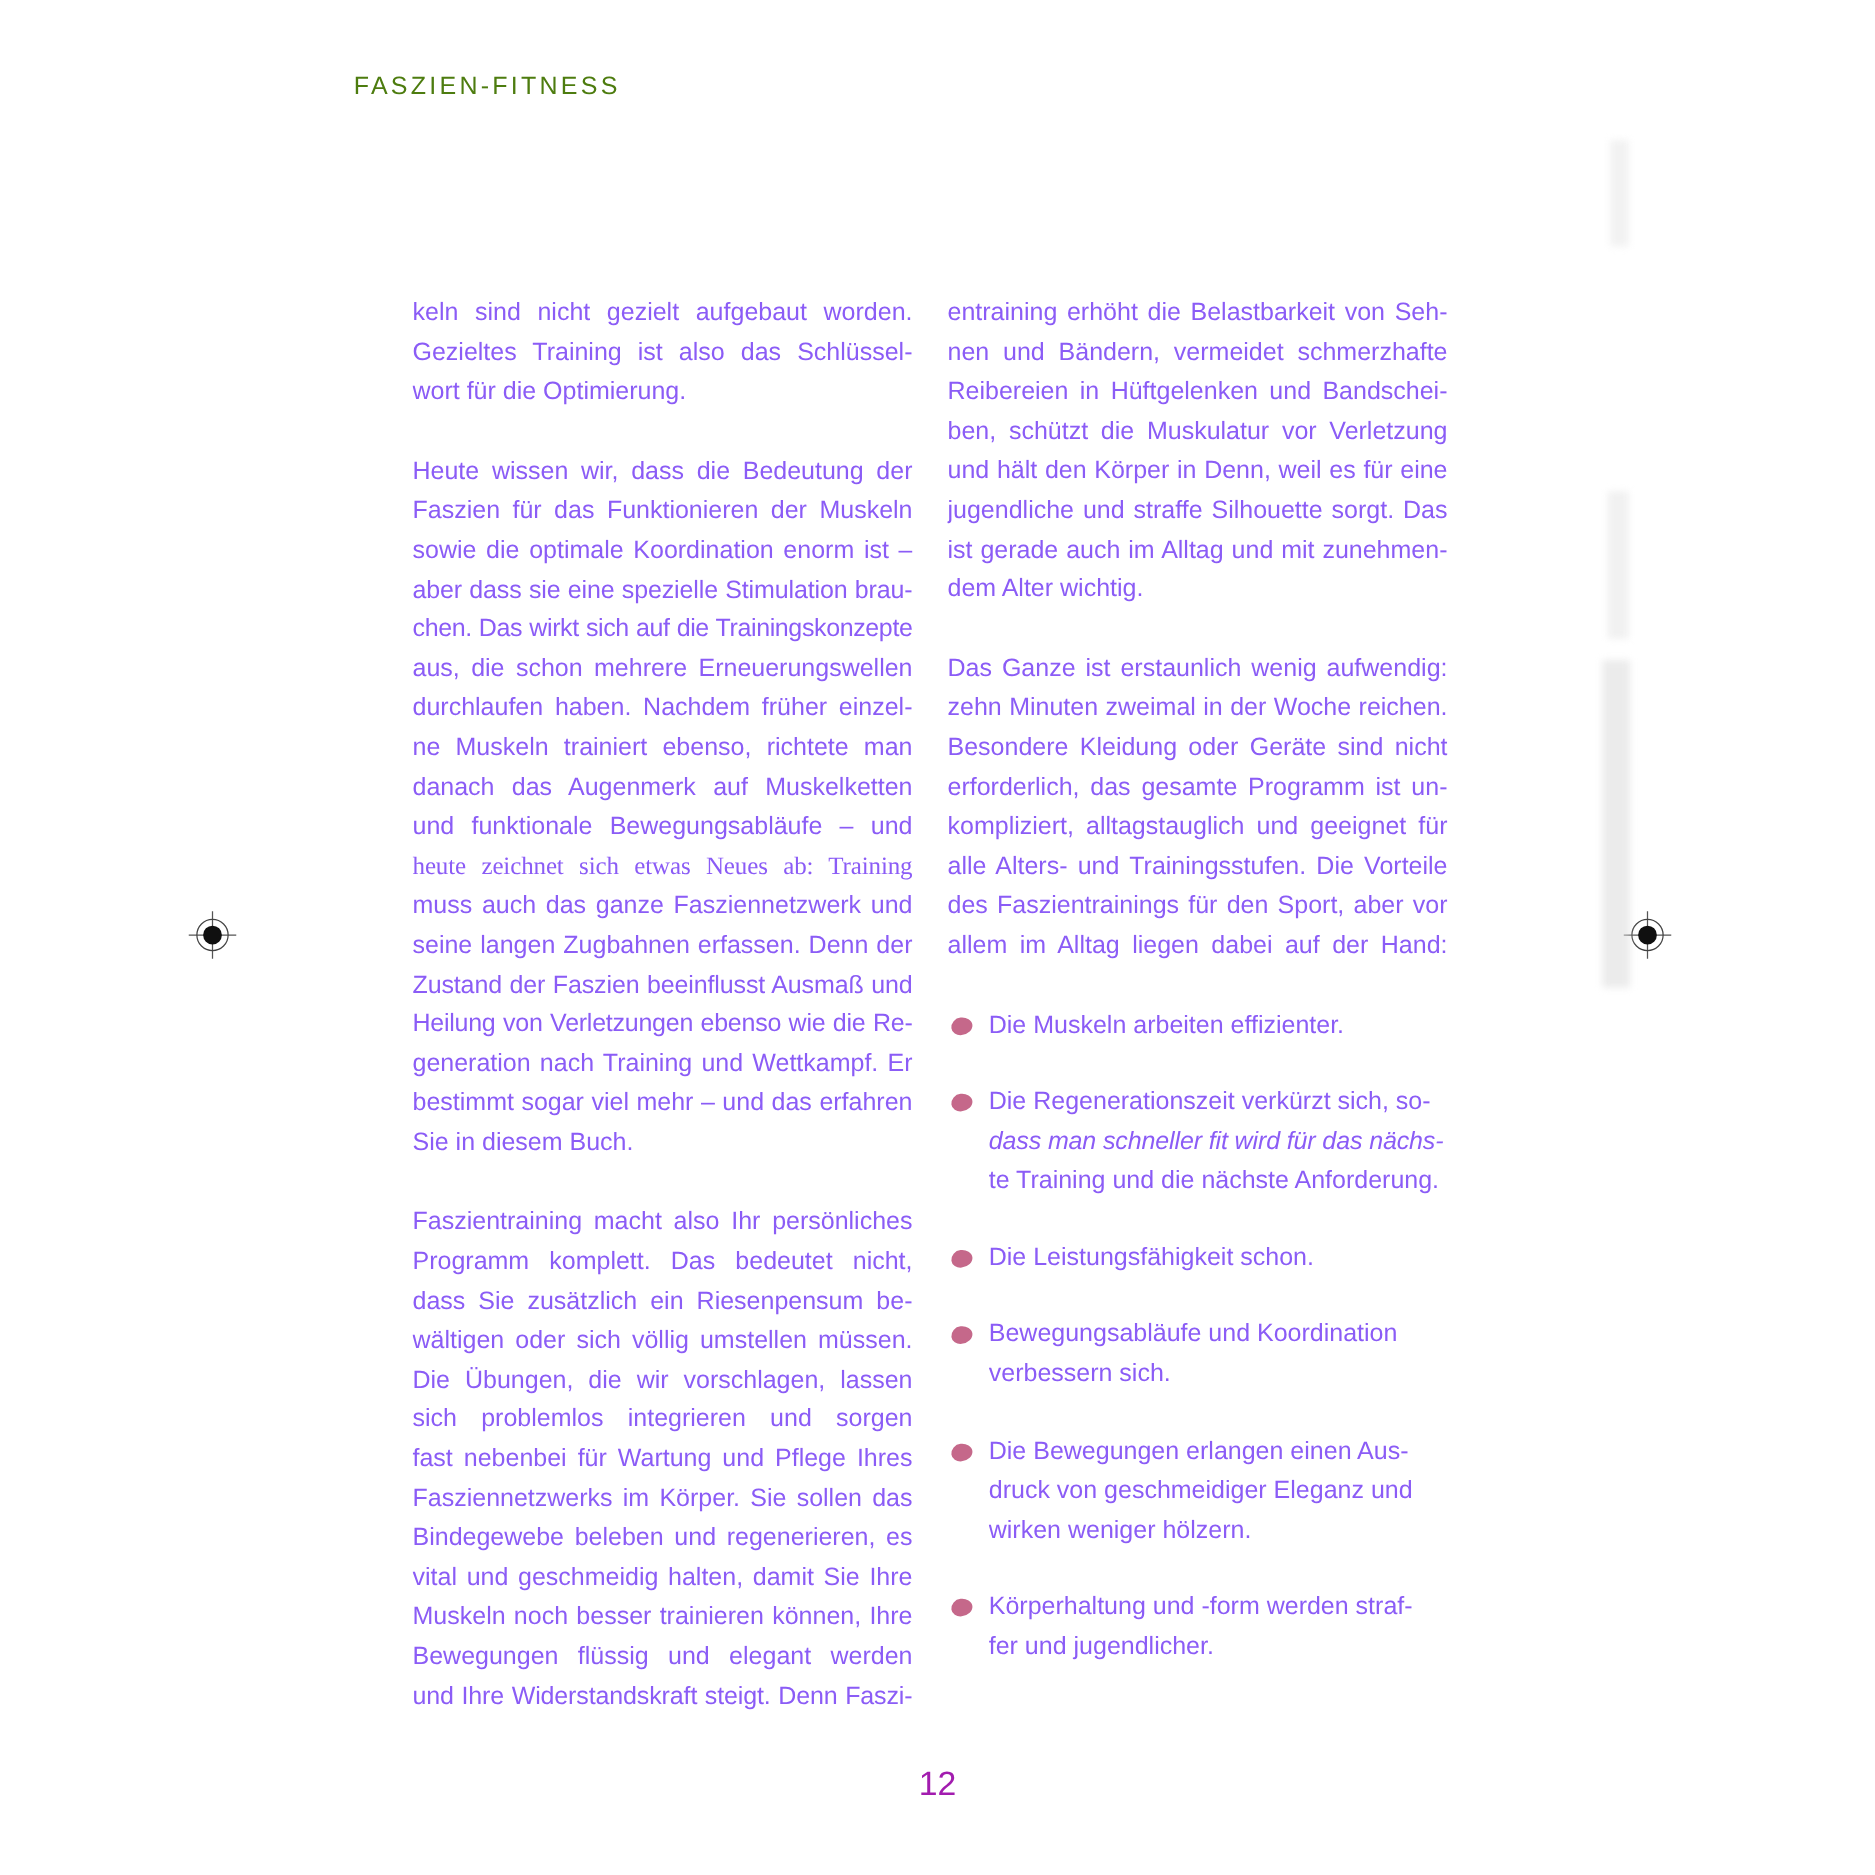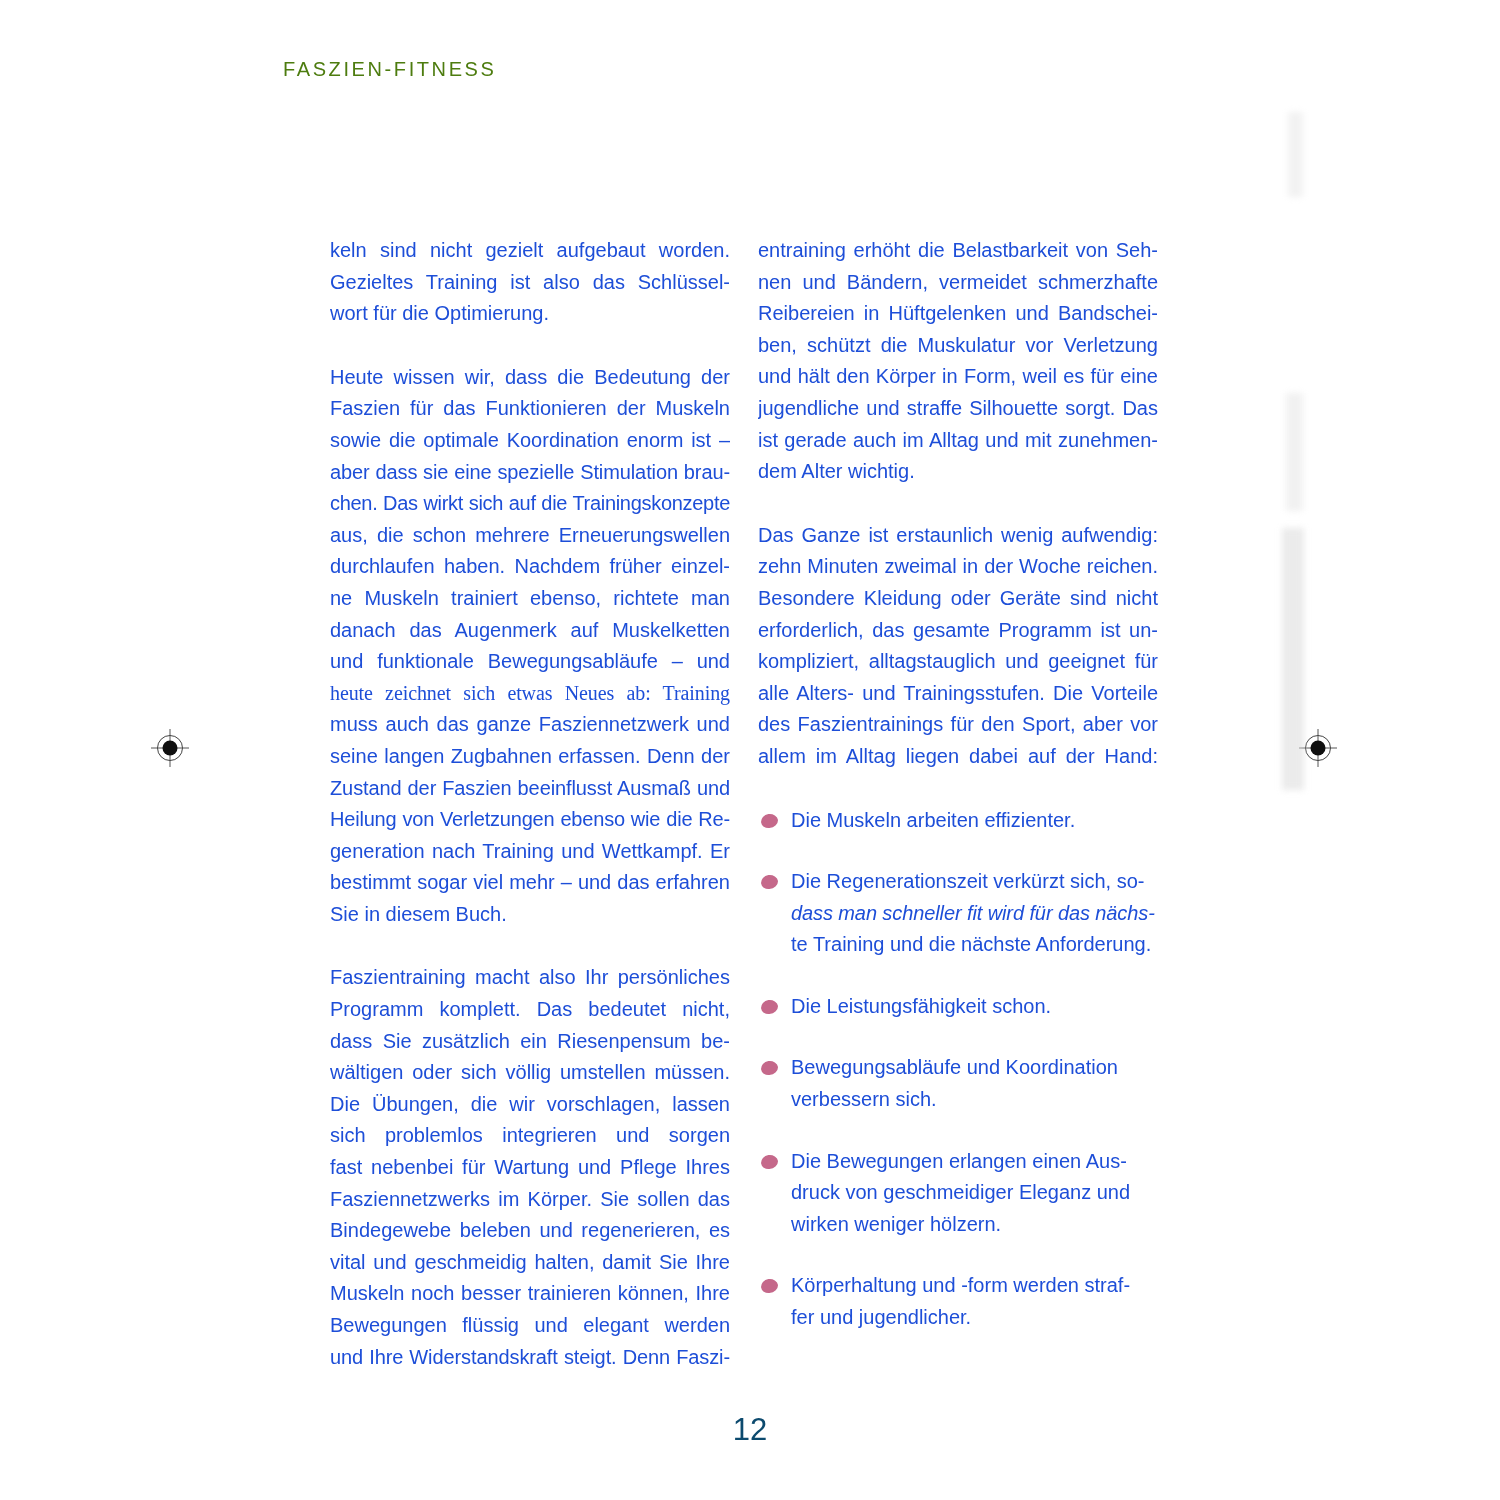"keln sind nicht gezielt aufgebaut" .col { color: #1d4ed8 -> #8b5cf6 }
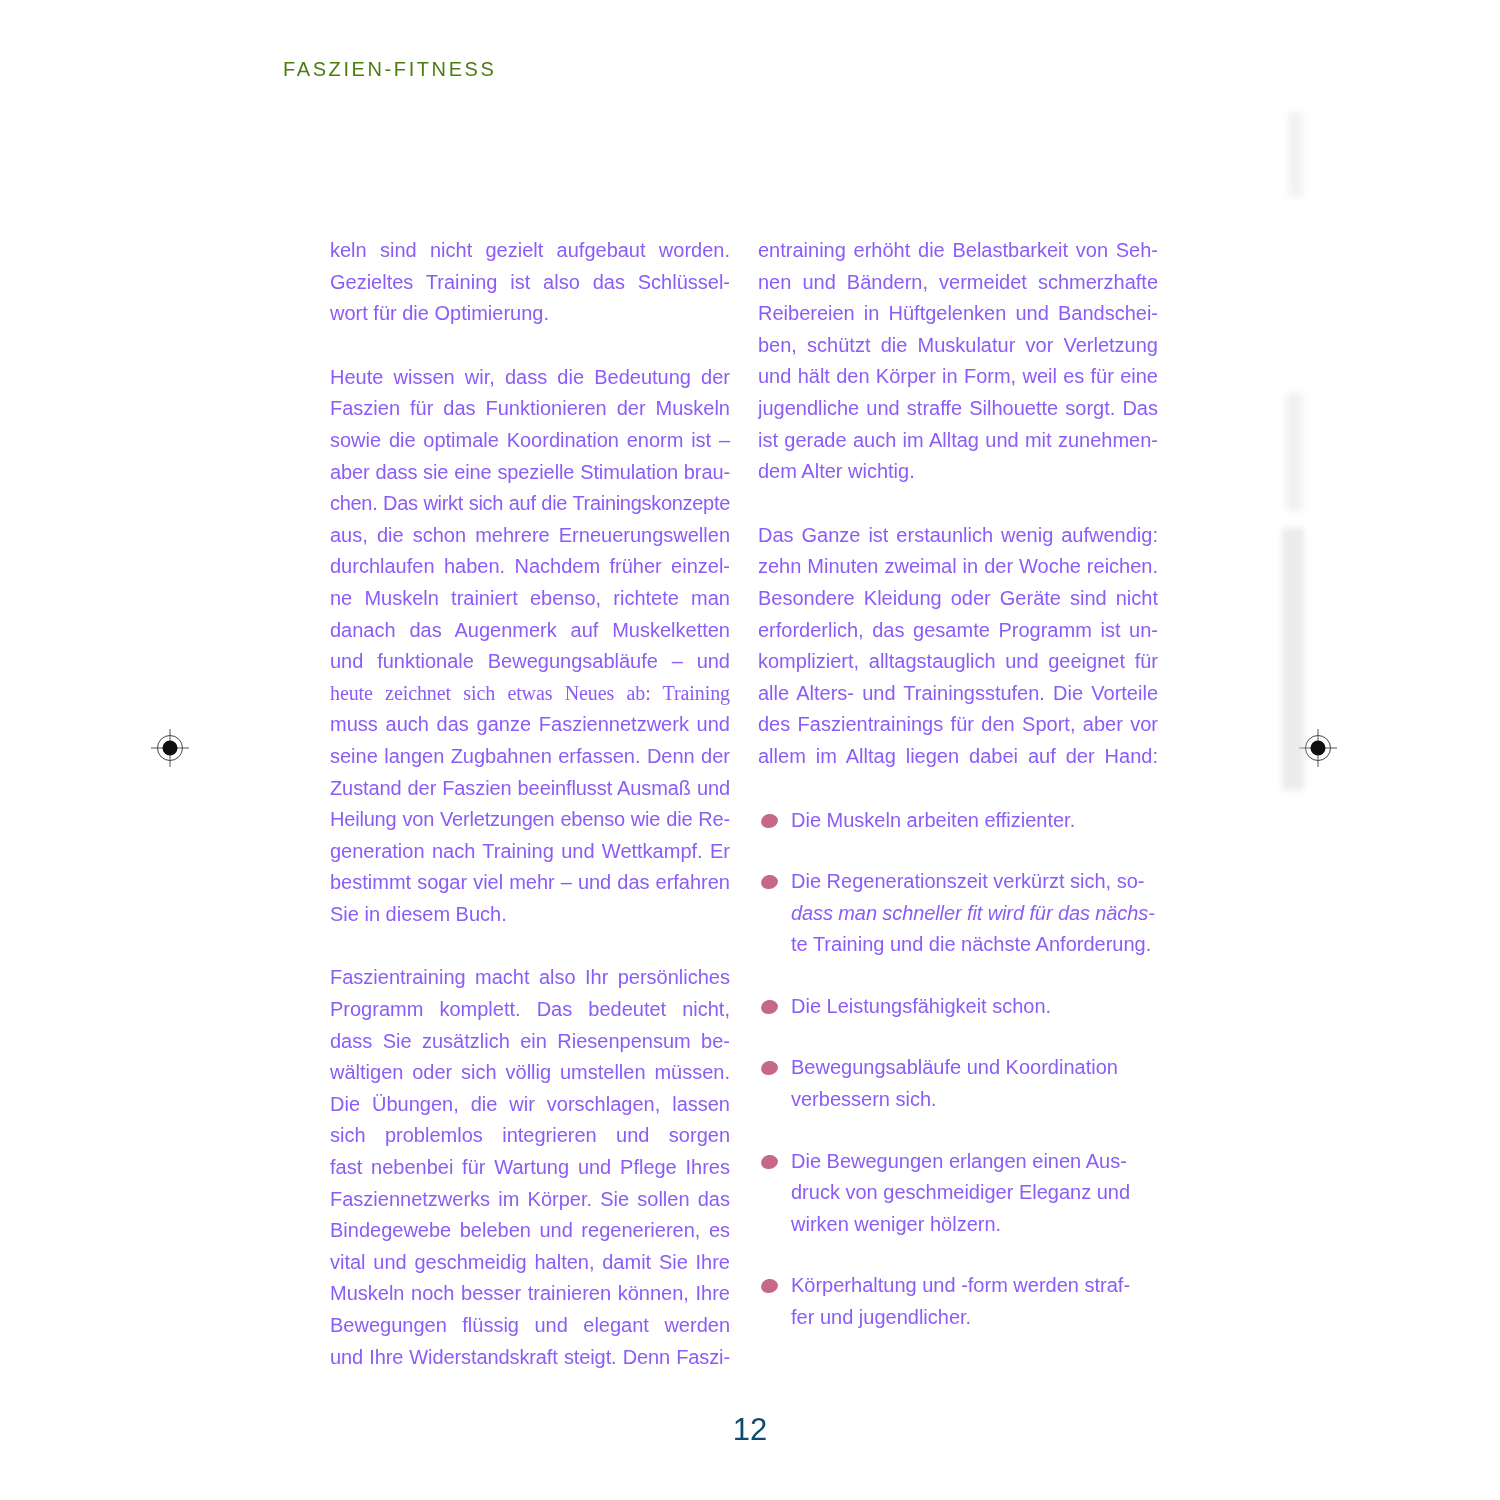"und hält den Körper in" div.tline { text: Form -> Denn }
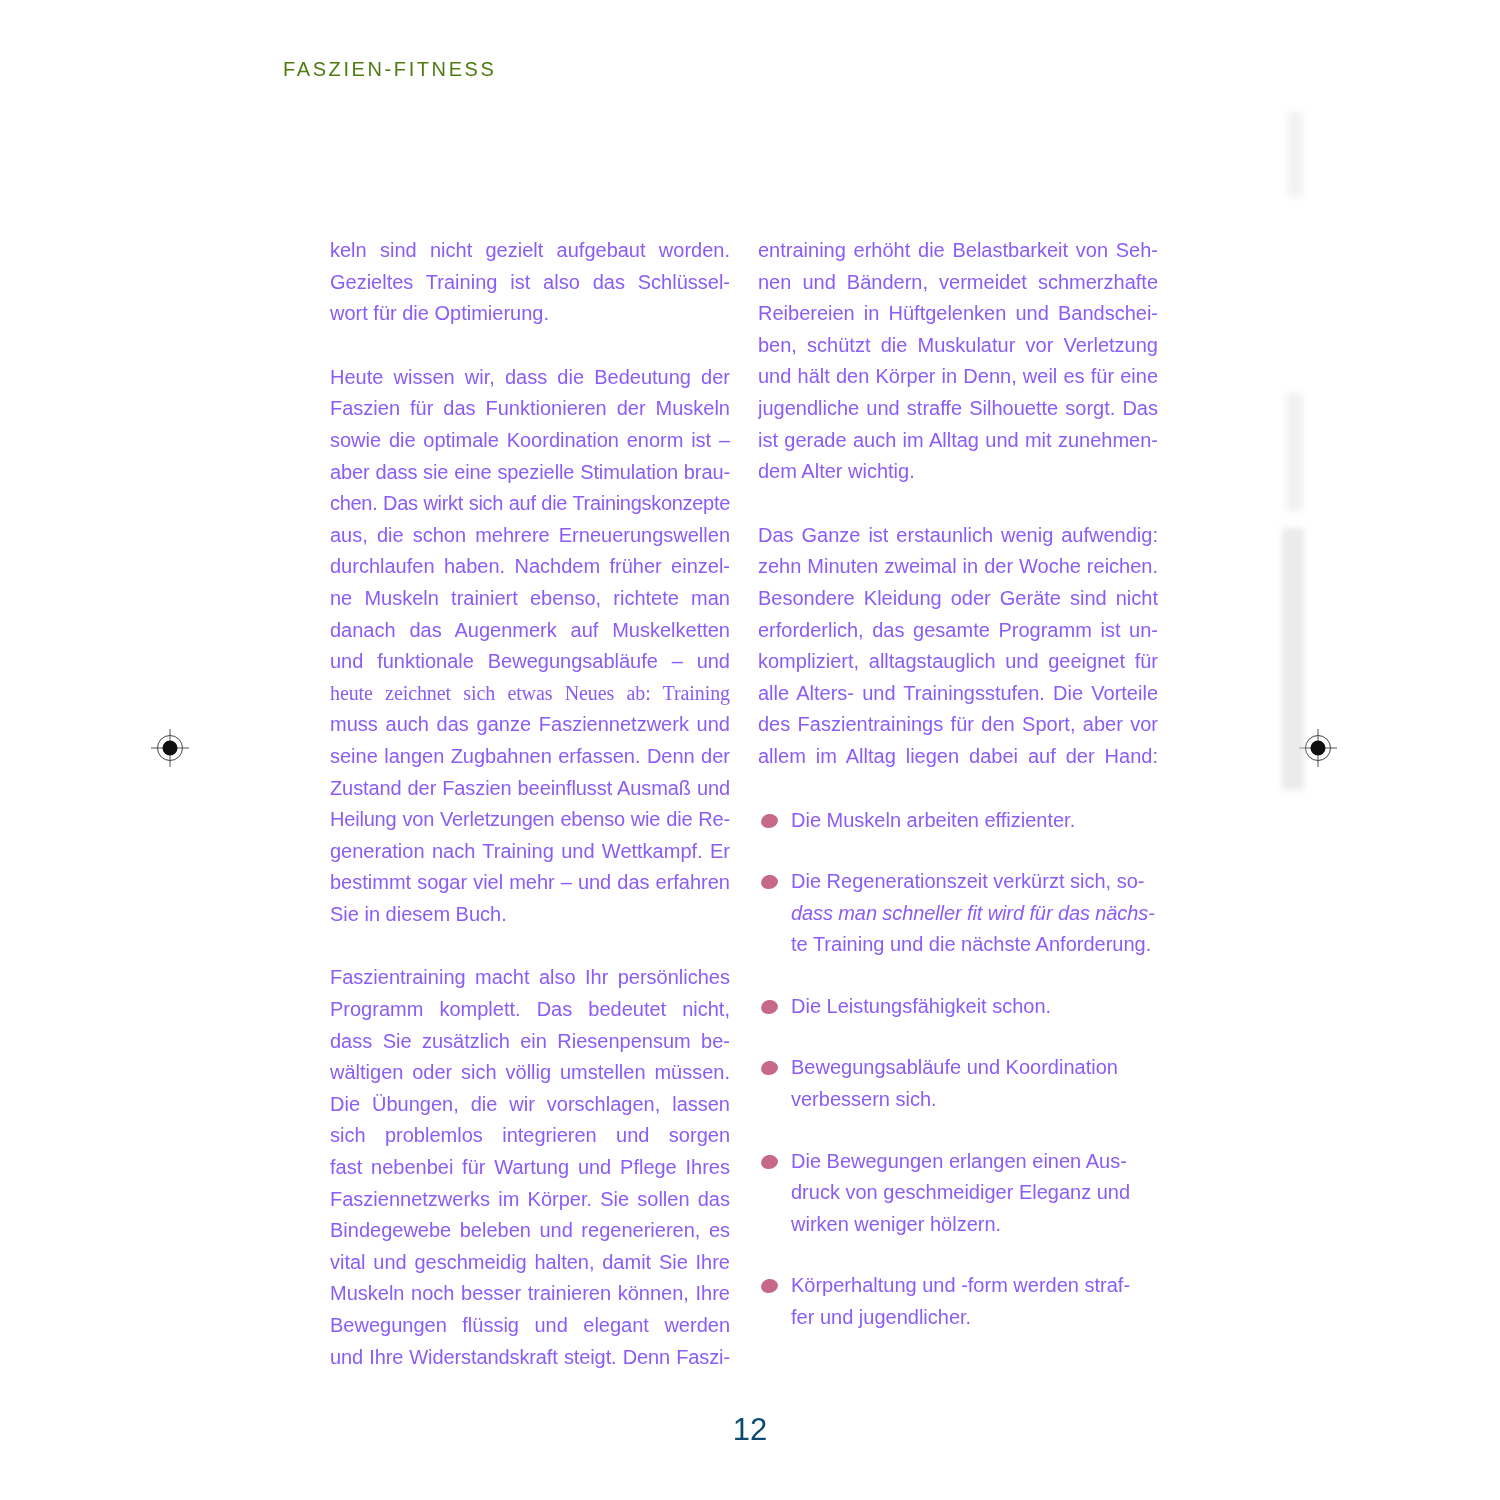"12" .page-number { color: #0c4a6e -> #a21caf; font-size: 31px -> 27px }
